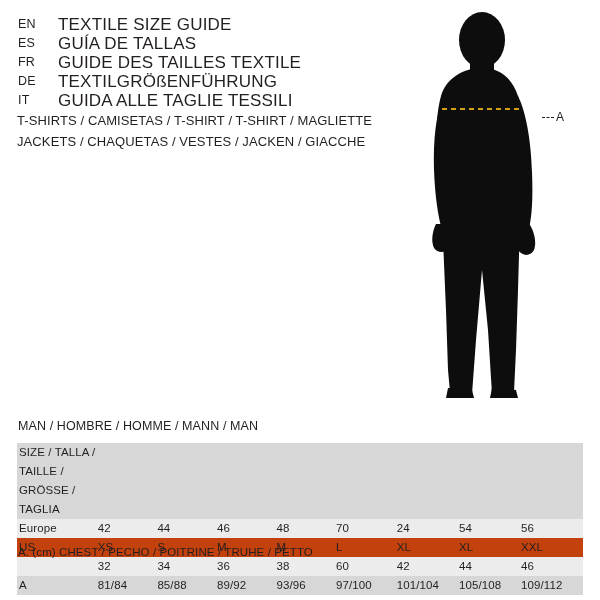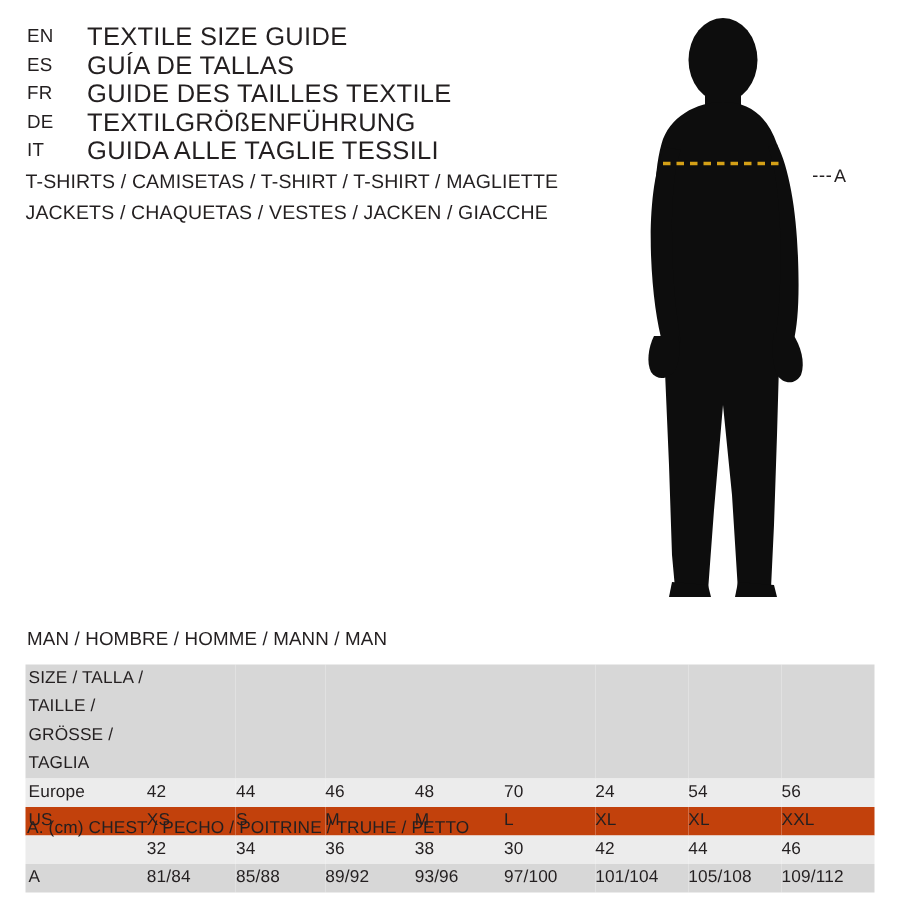"30" td.val { text: 30 -> 60 }
